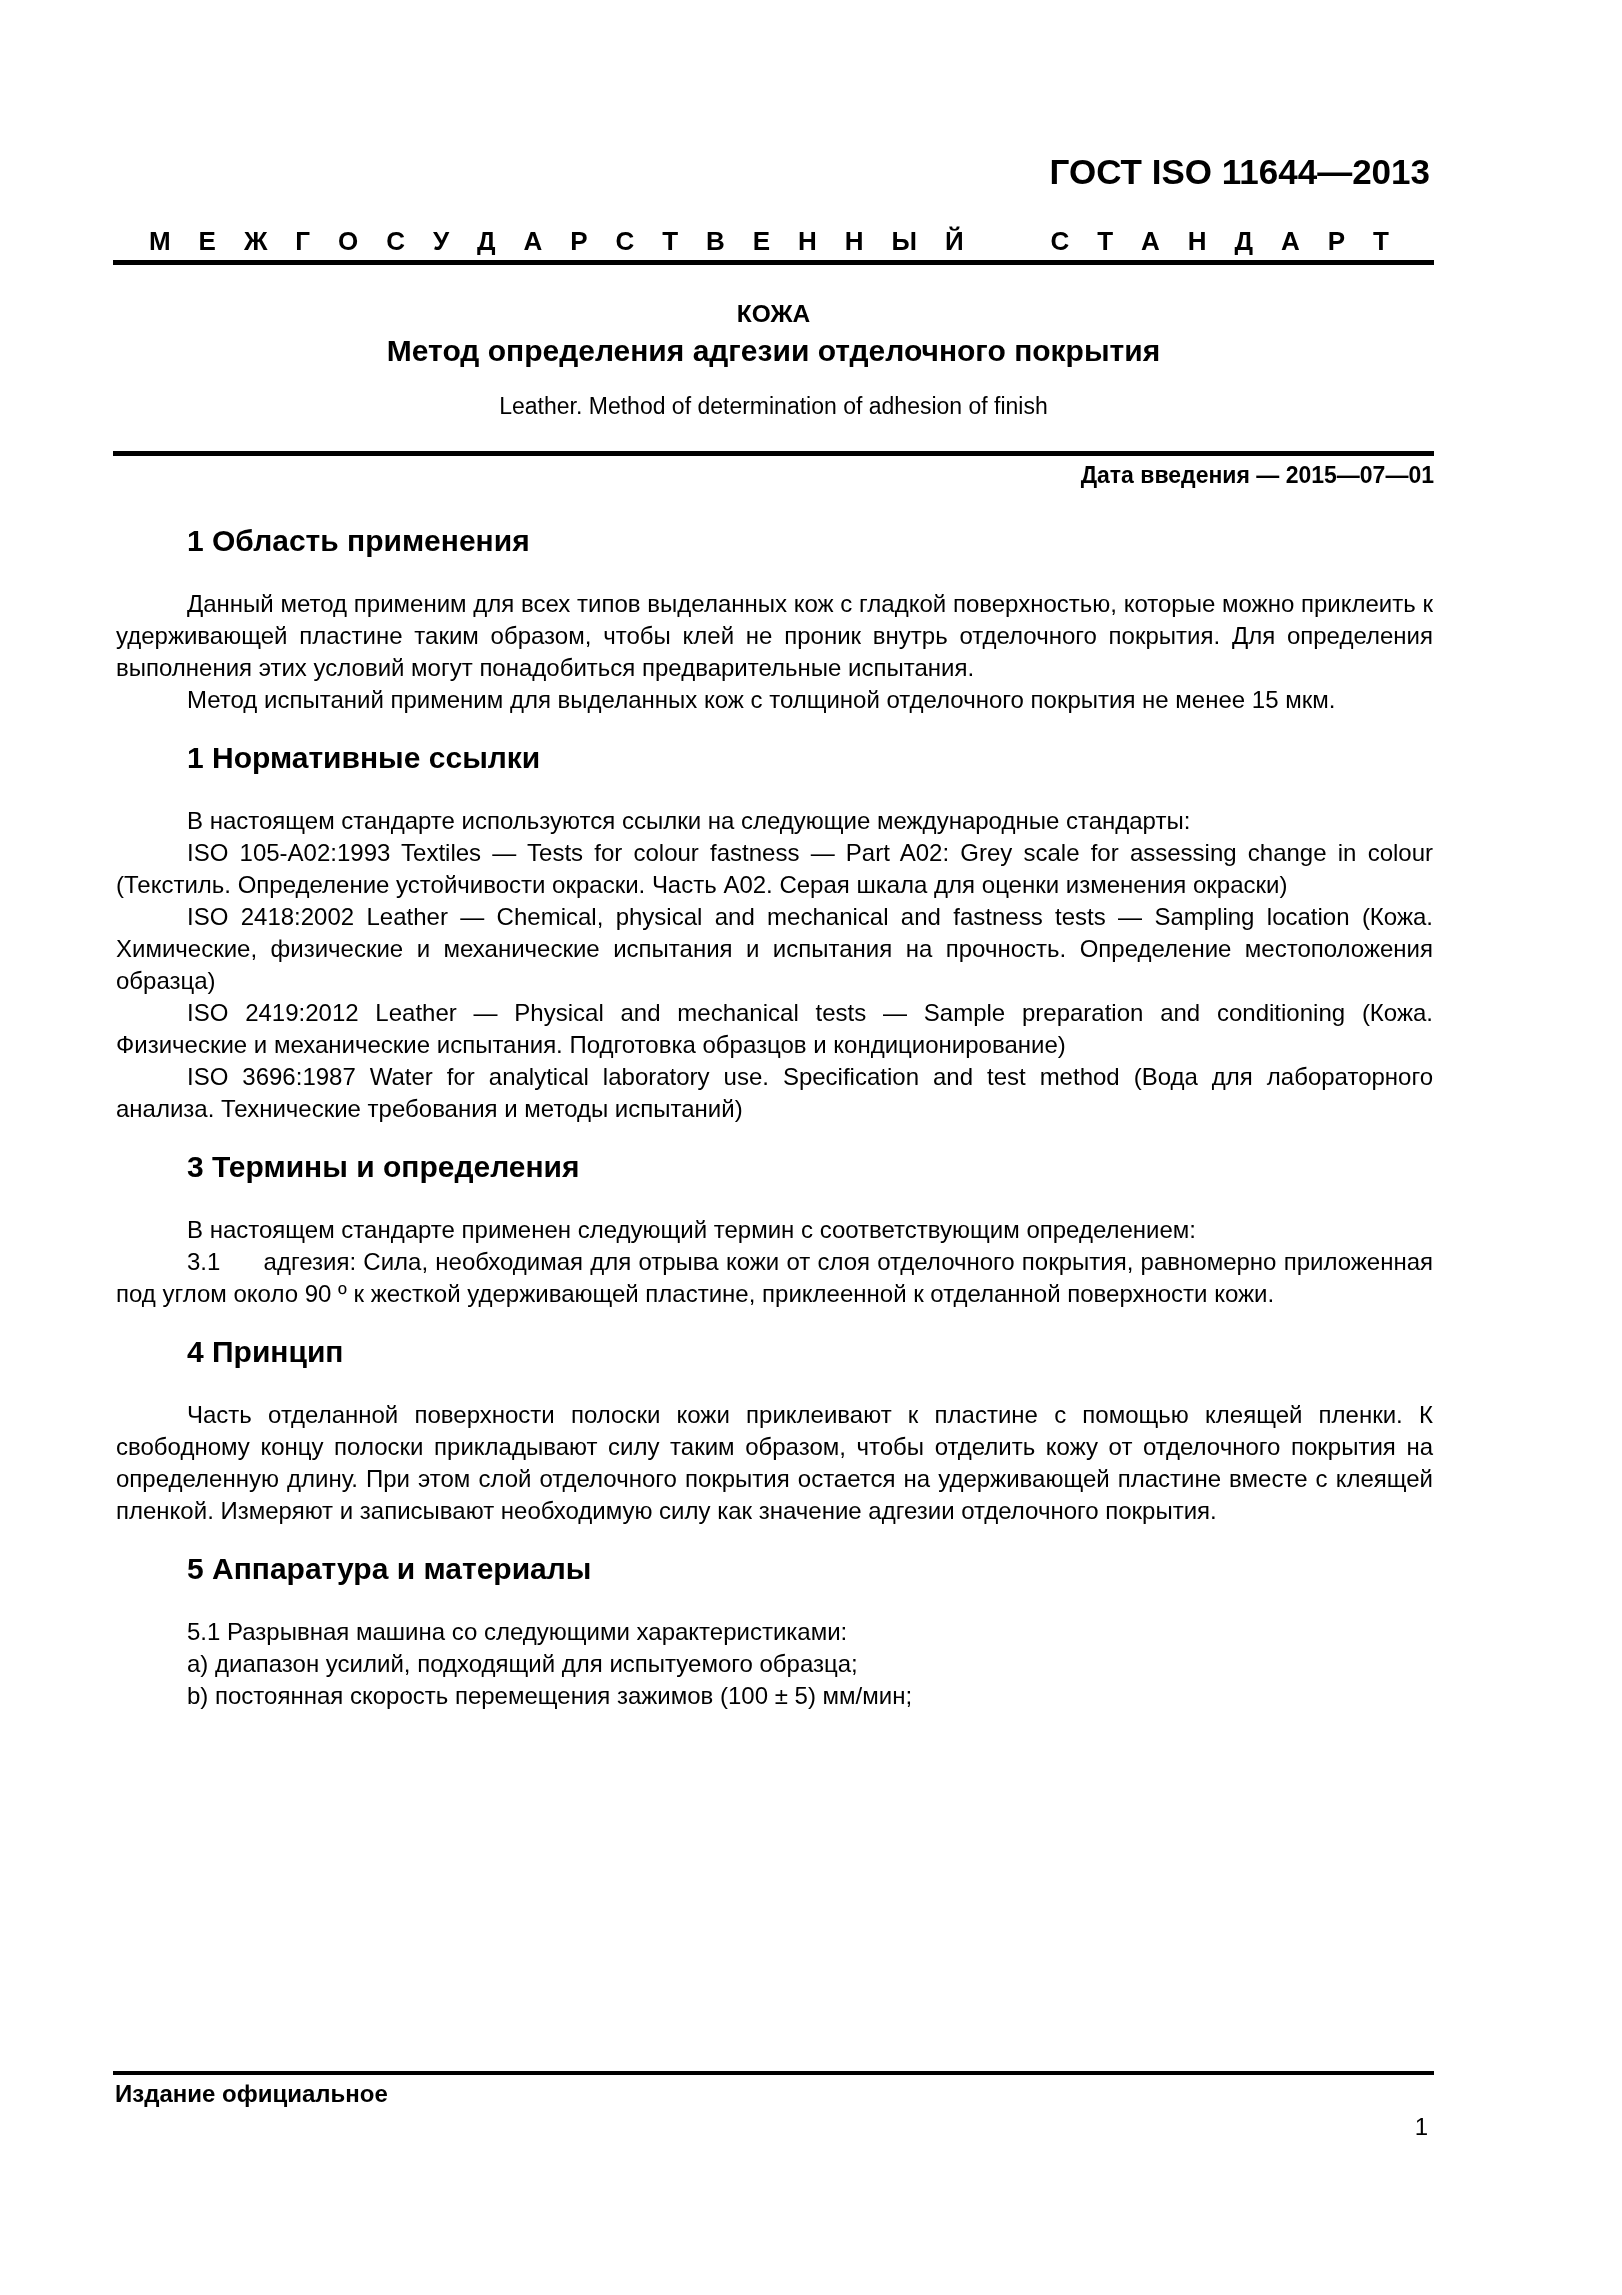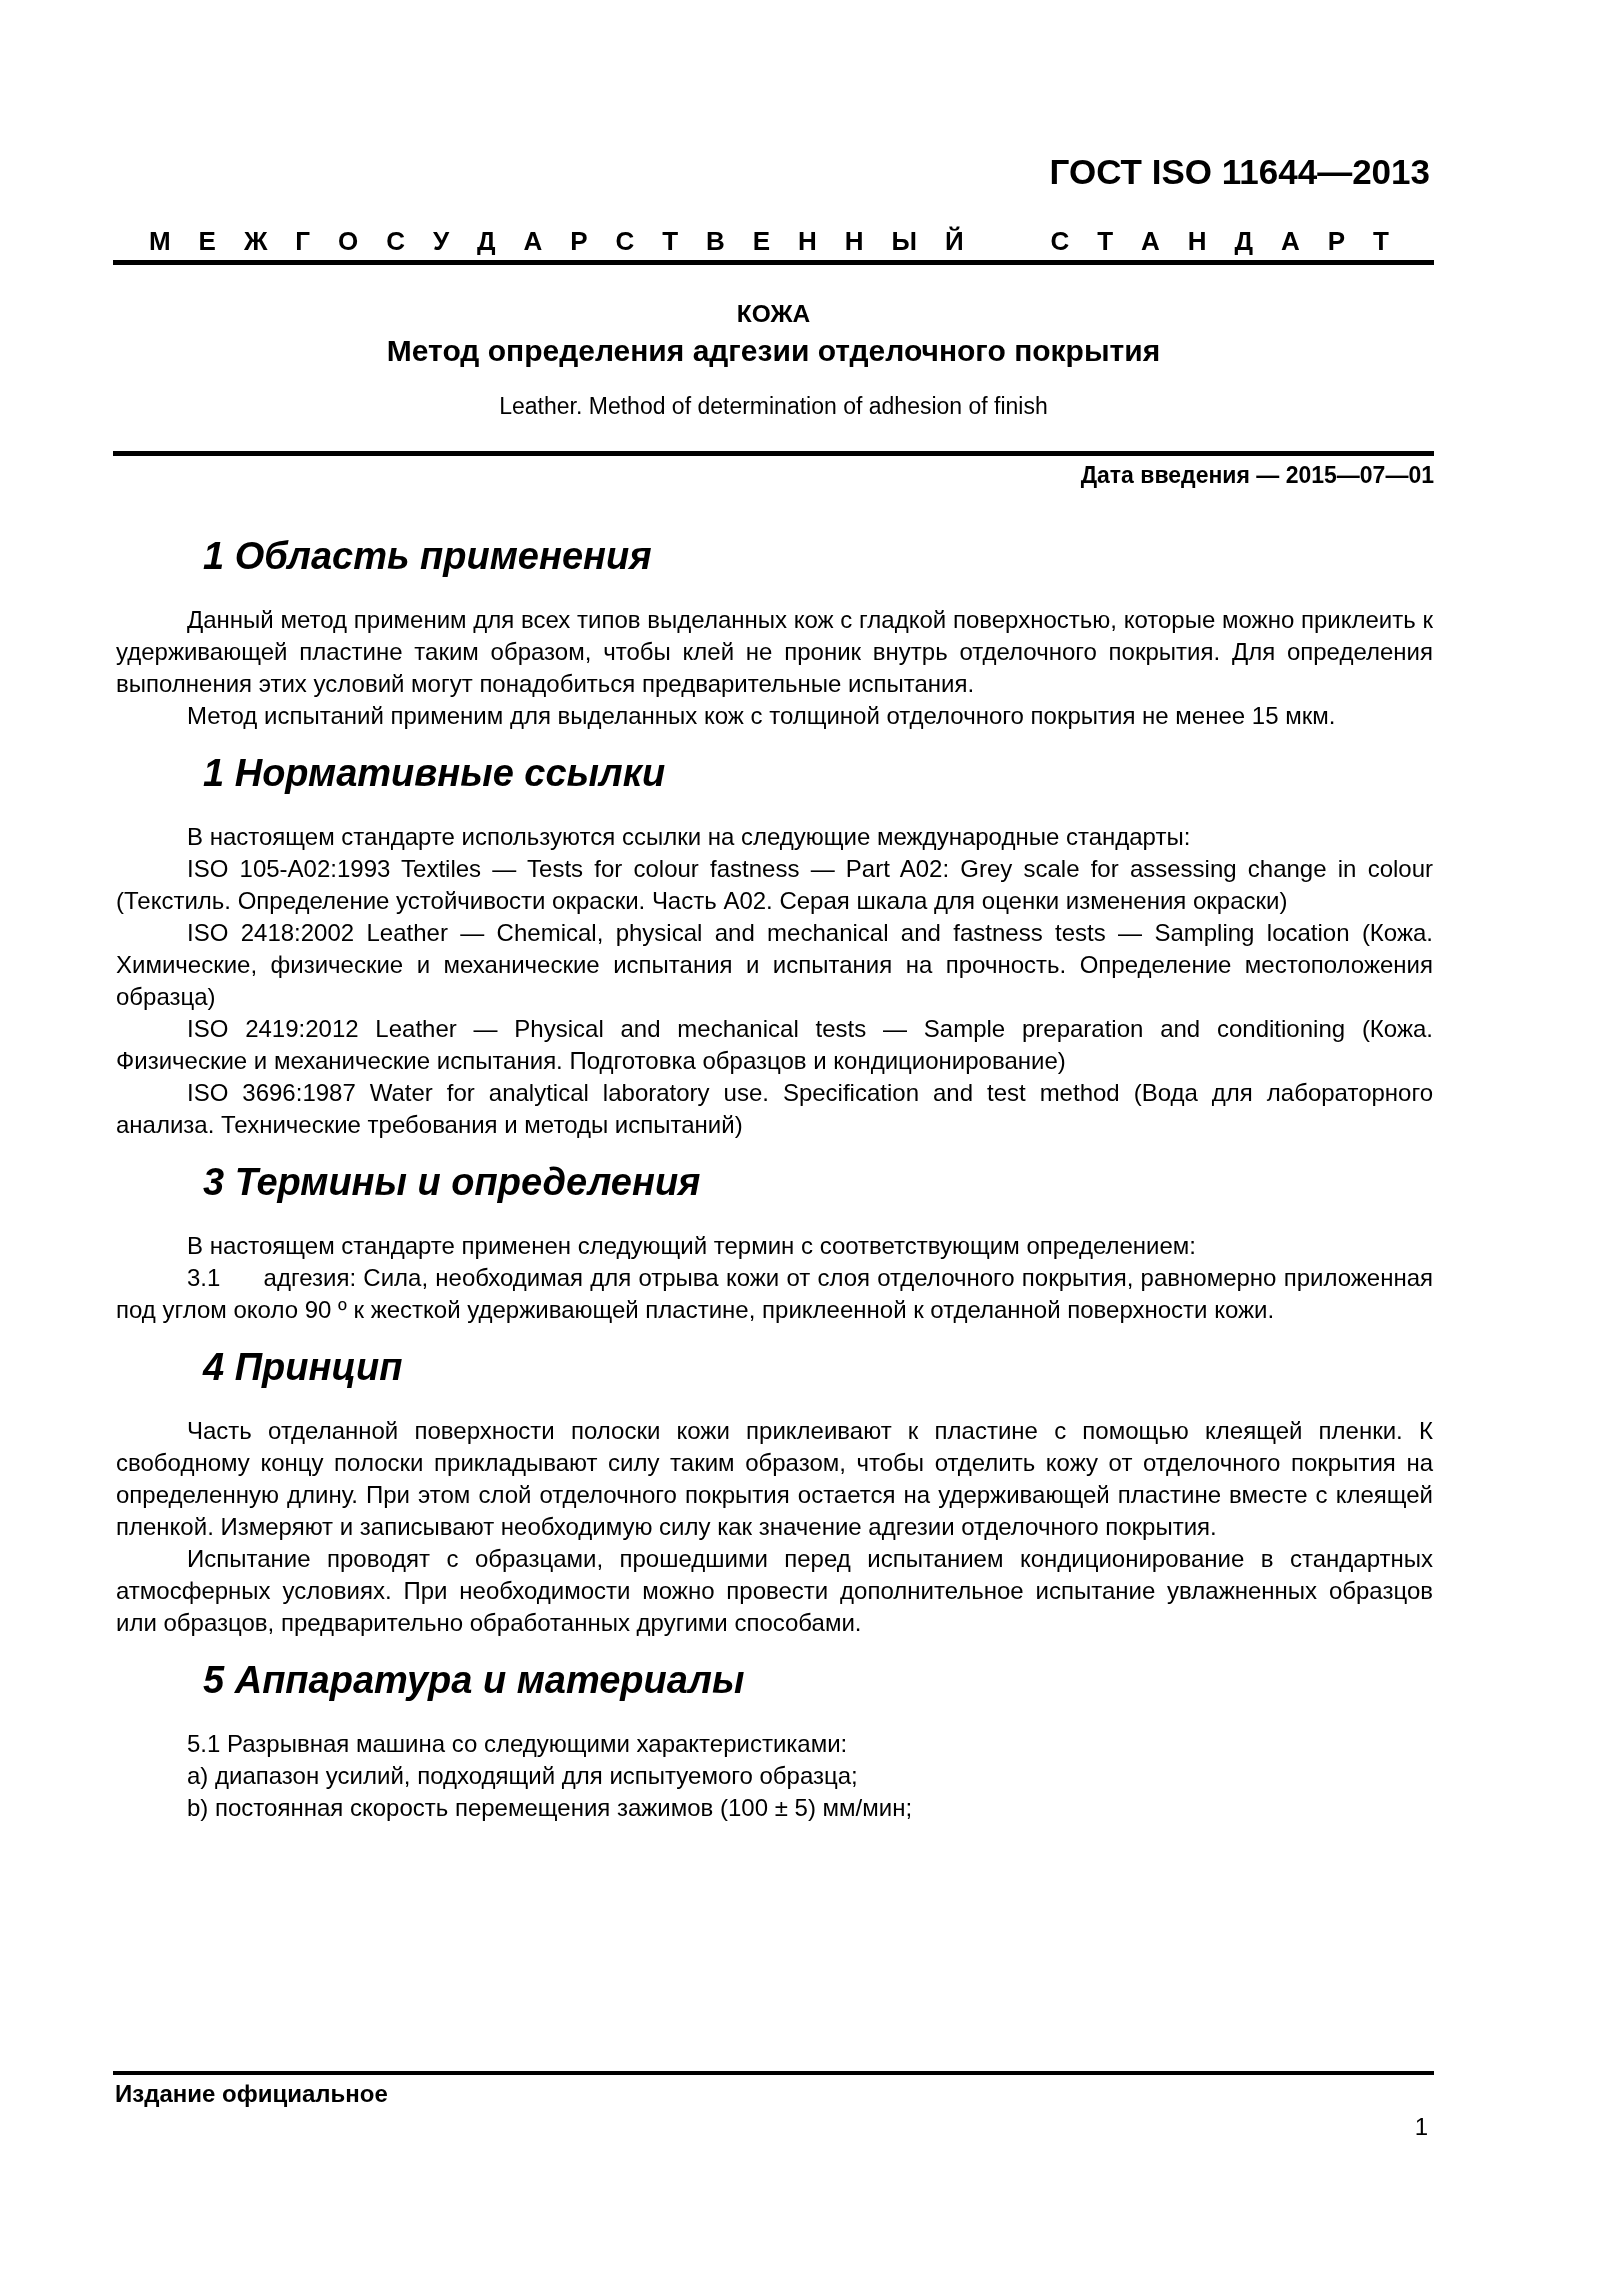"1 Область применения" .content h2 { font-size: 38px -> 30px; font-style: italic -> none; margin: 16px -> 0 }
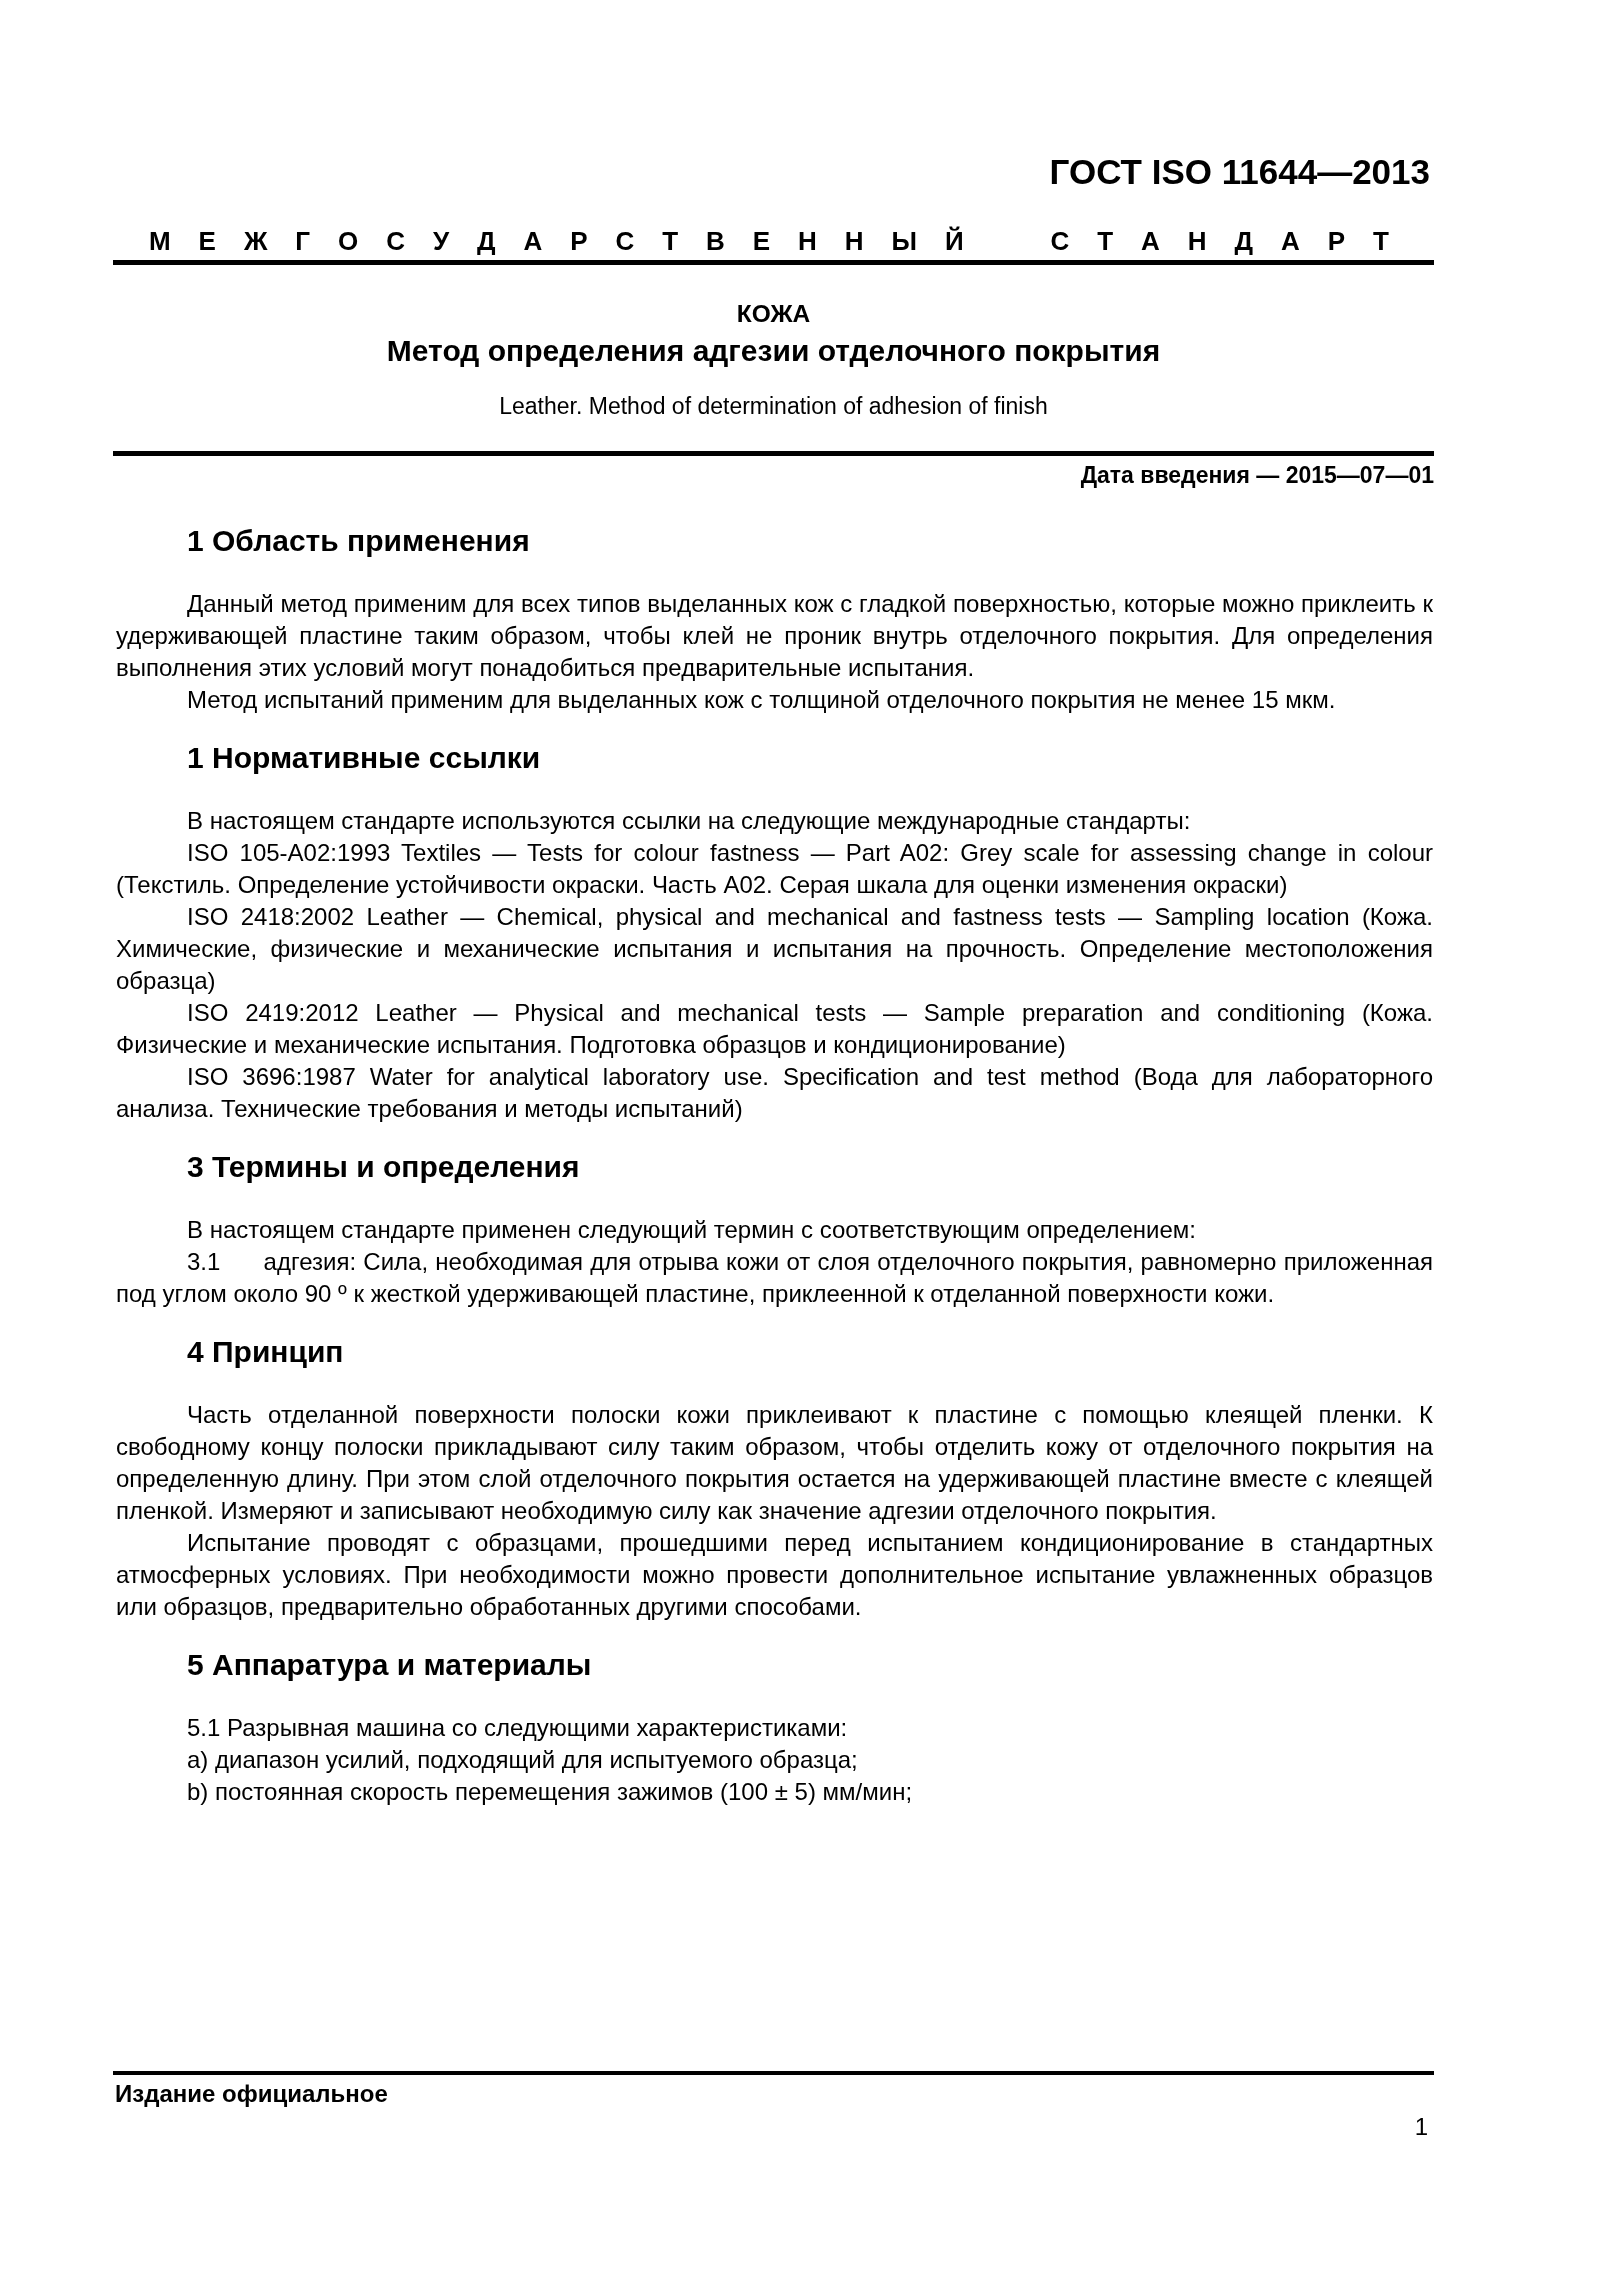"Испытание проводят с образцами," p { html: <p>Испытание проводят с образцами, прошедшими перед испытанием кондиционирование в стандартных атмосферных условиях. При необходимости можно провести дополнительное испытание увлажненных образцов или образцов, предварительно обработанных другими способами.</p> -> none }
